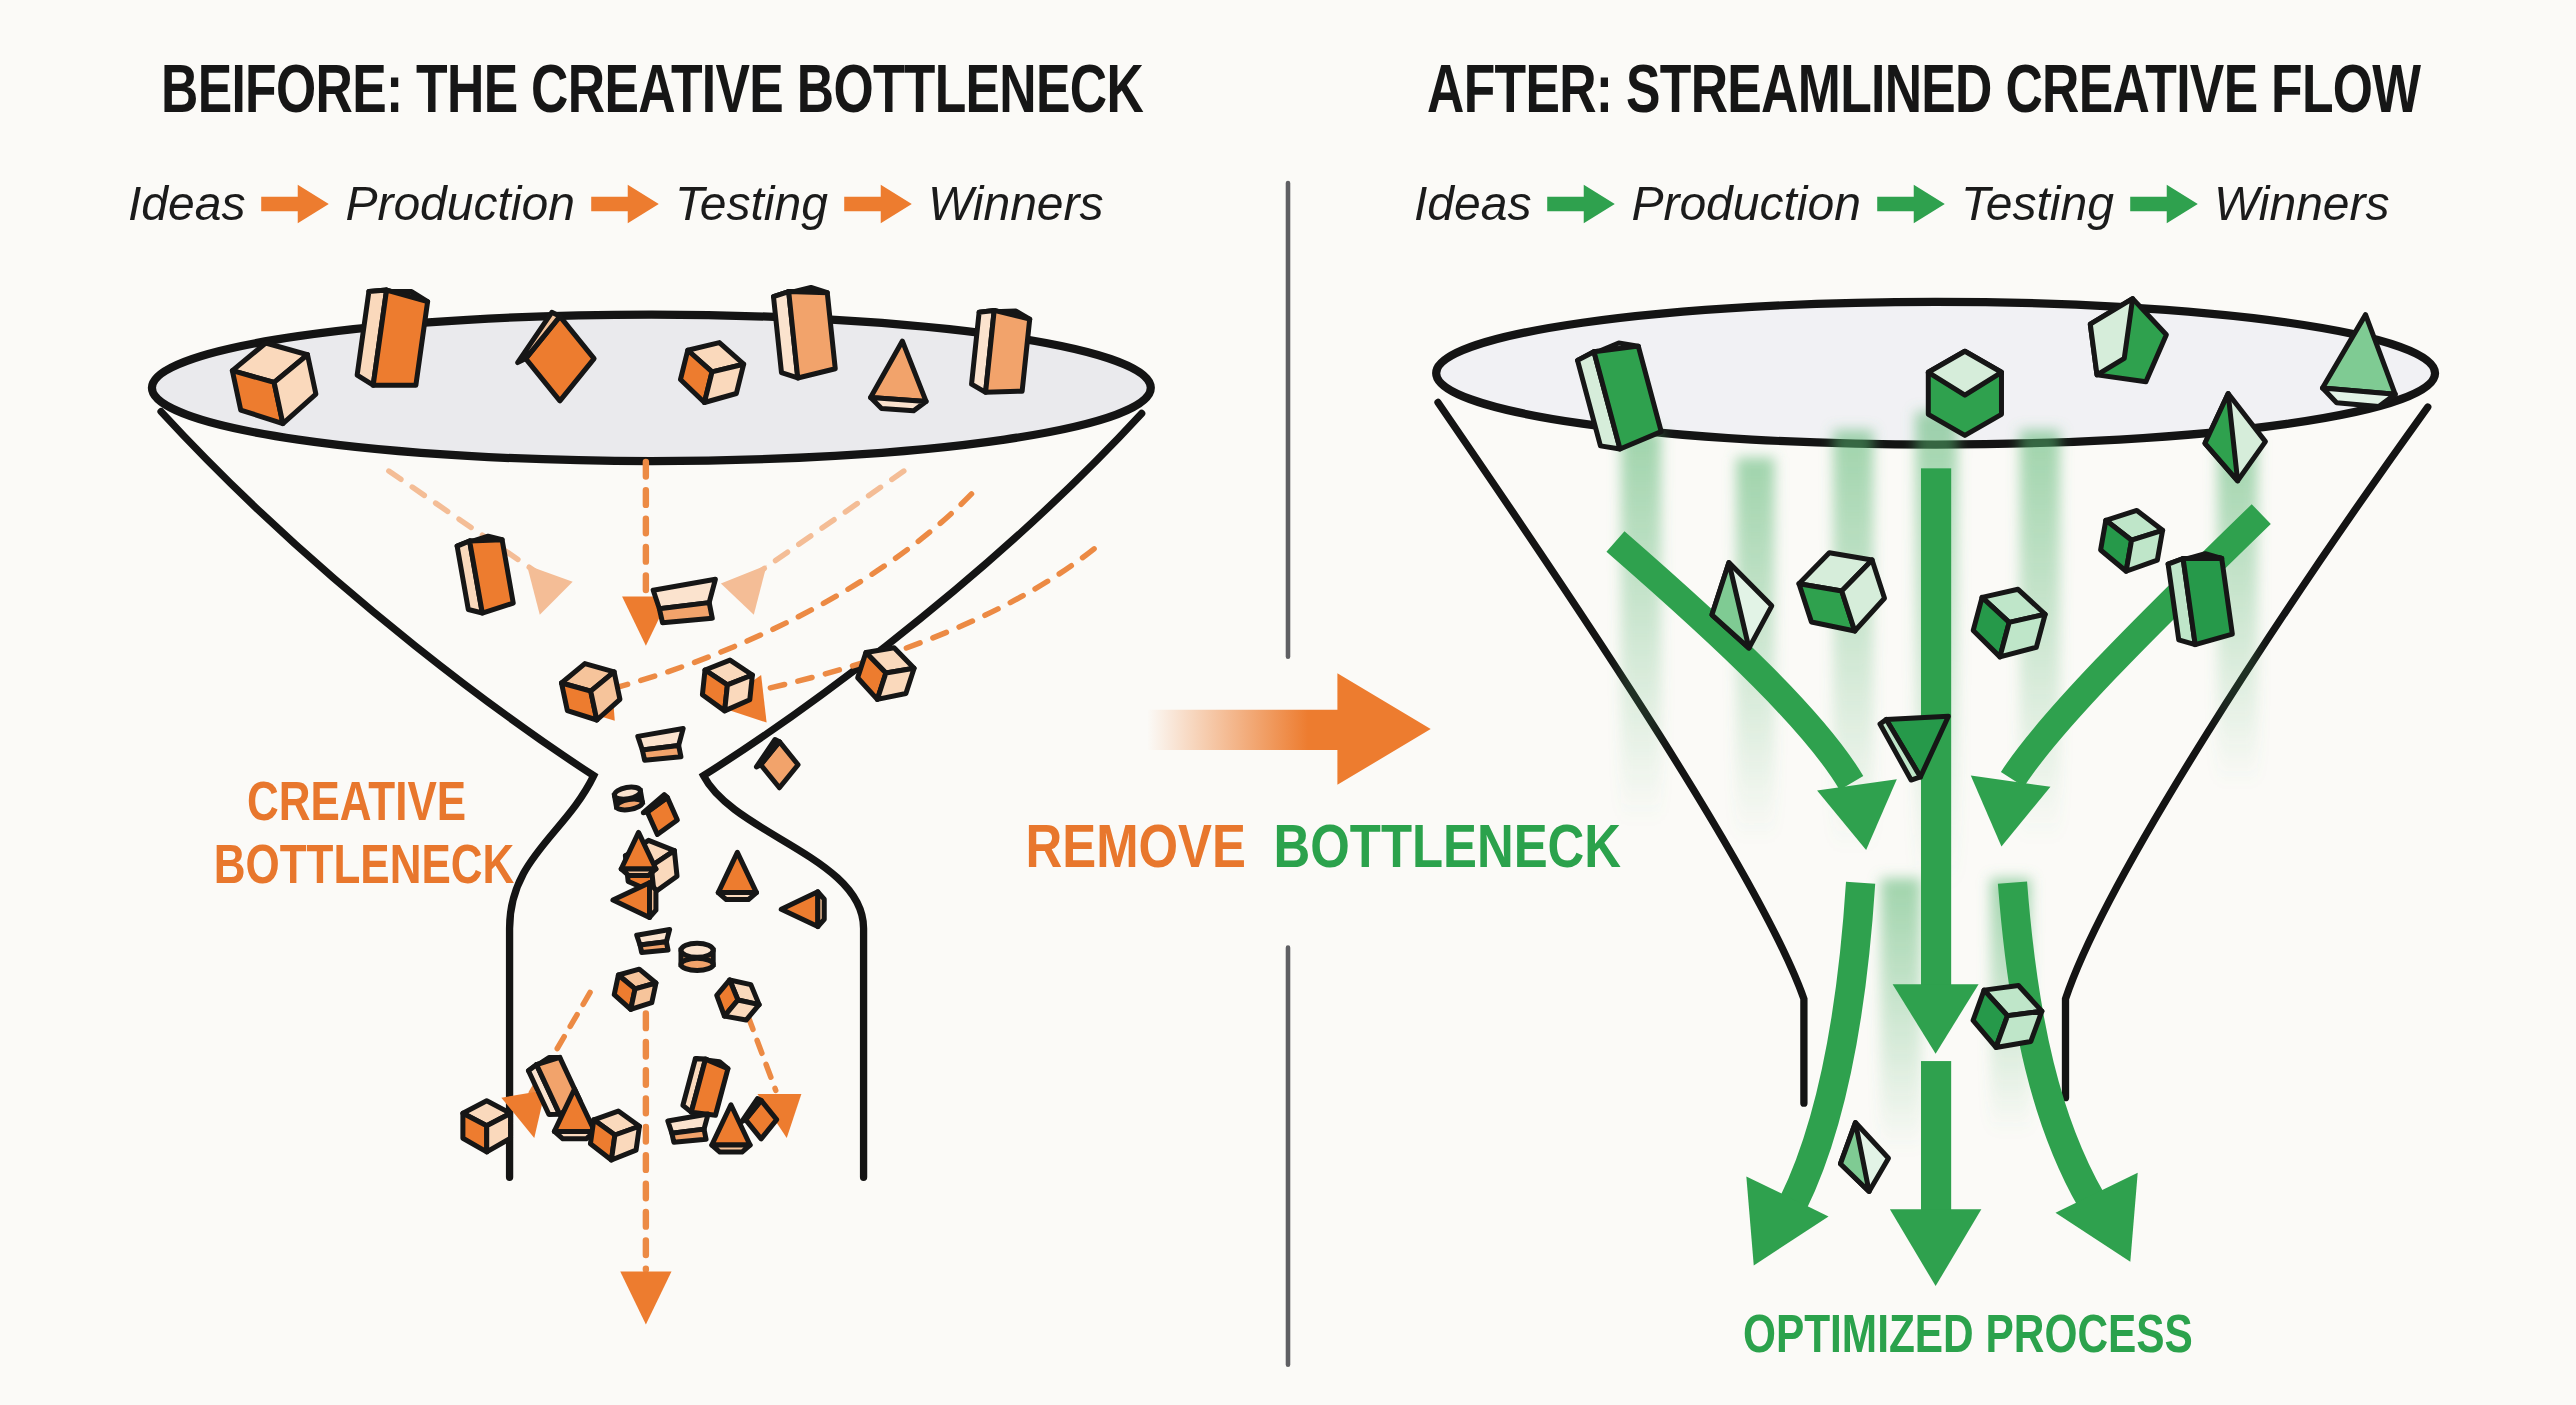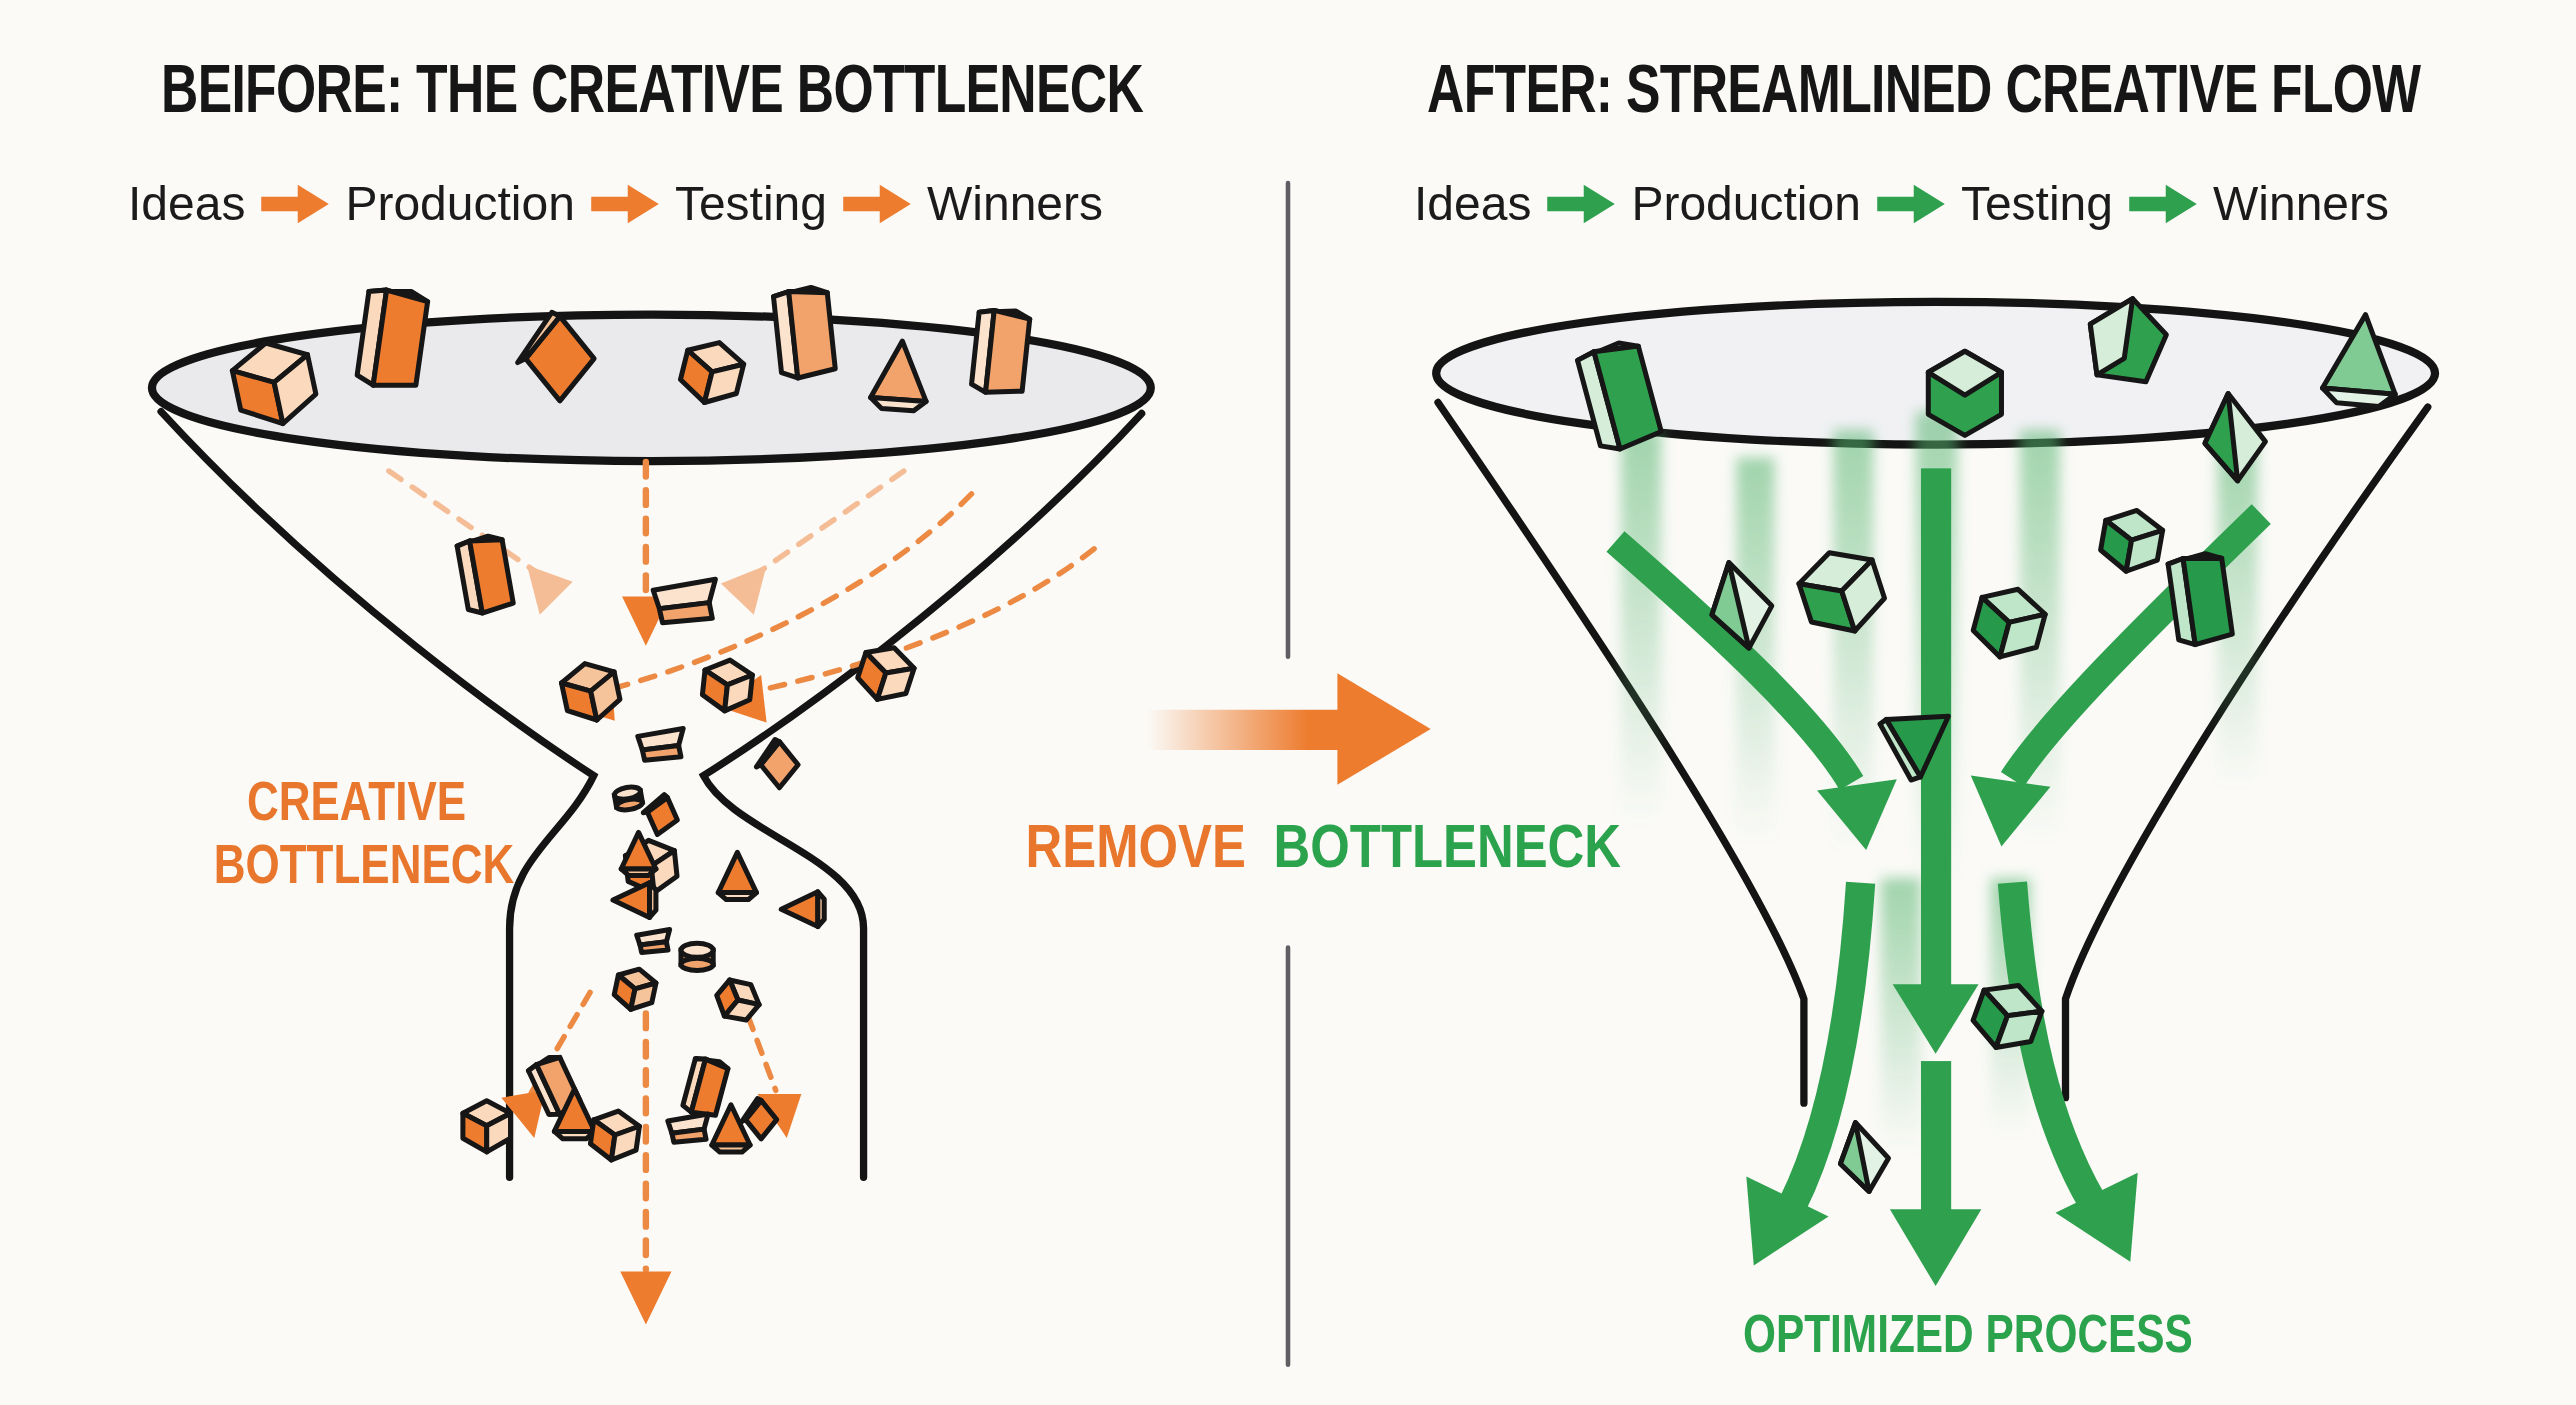"Ideas" .flow-row { font-style: none -> italic }
